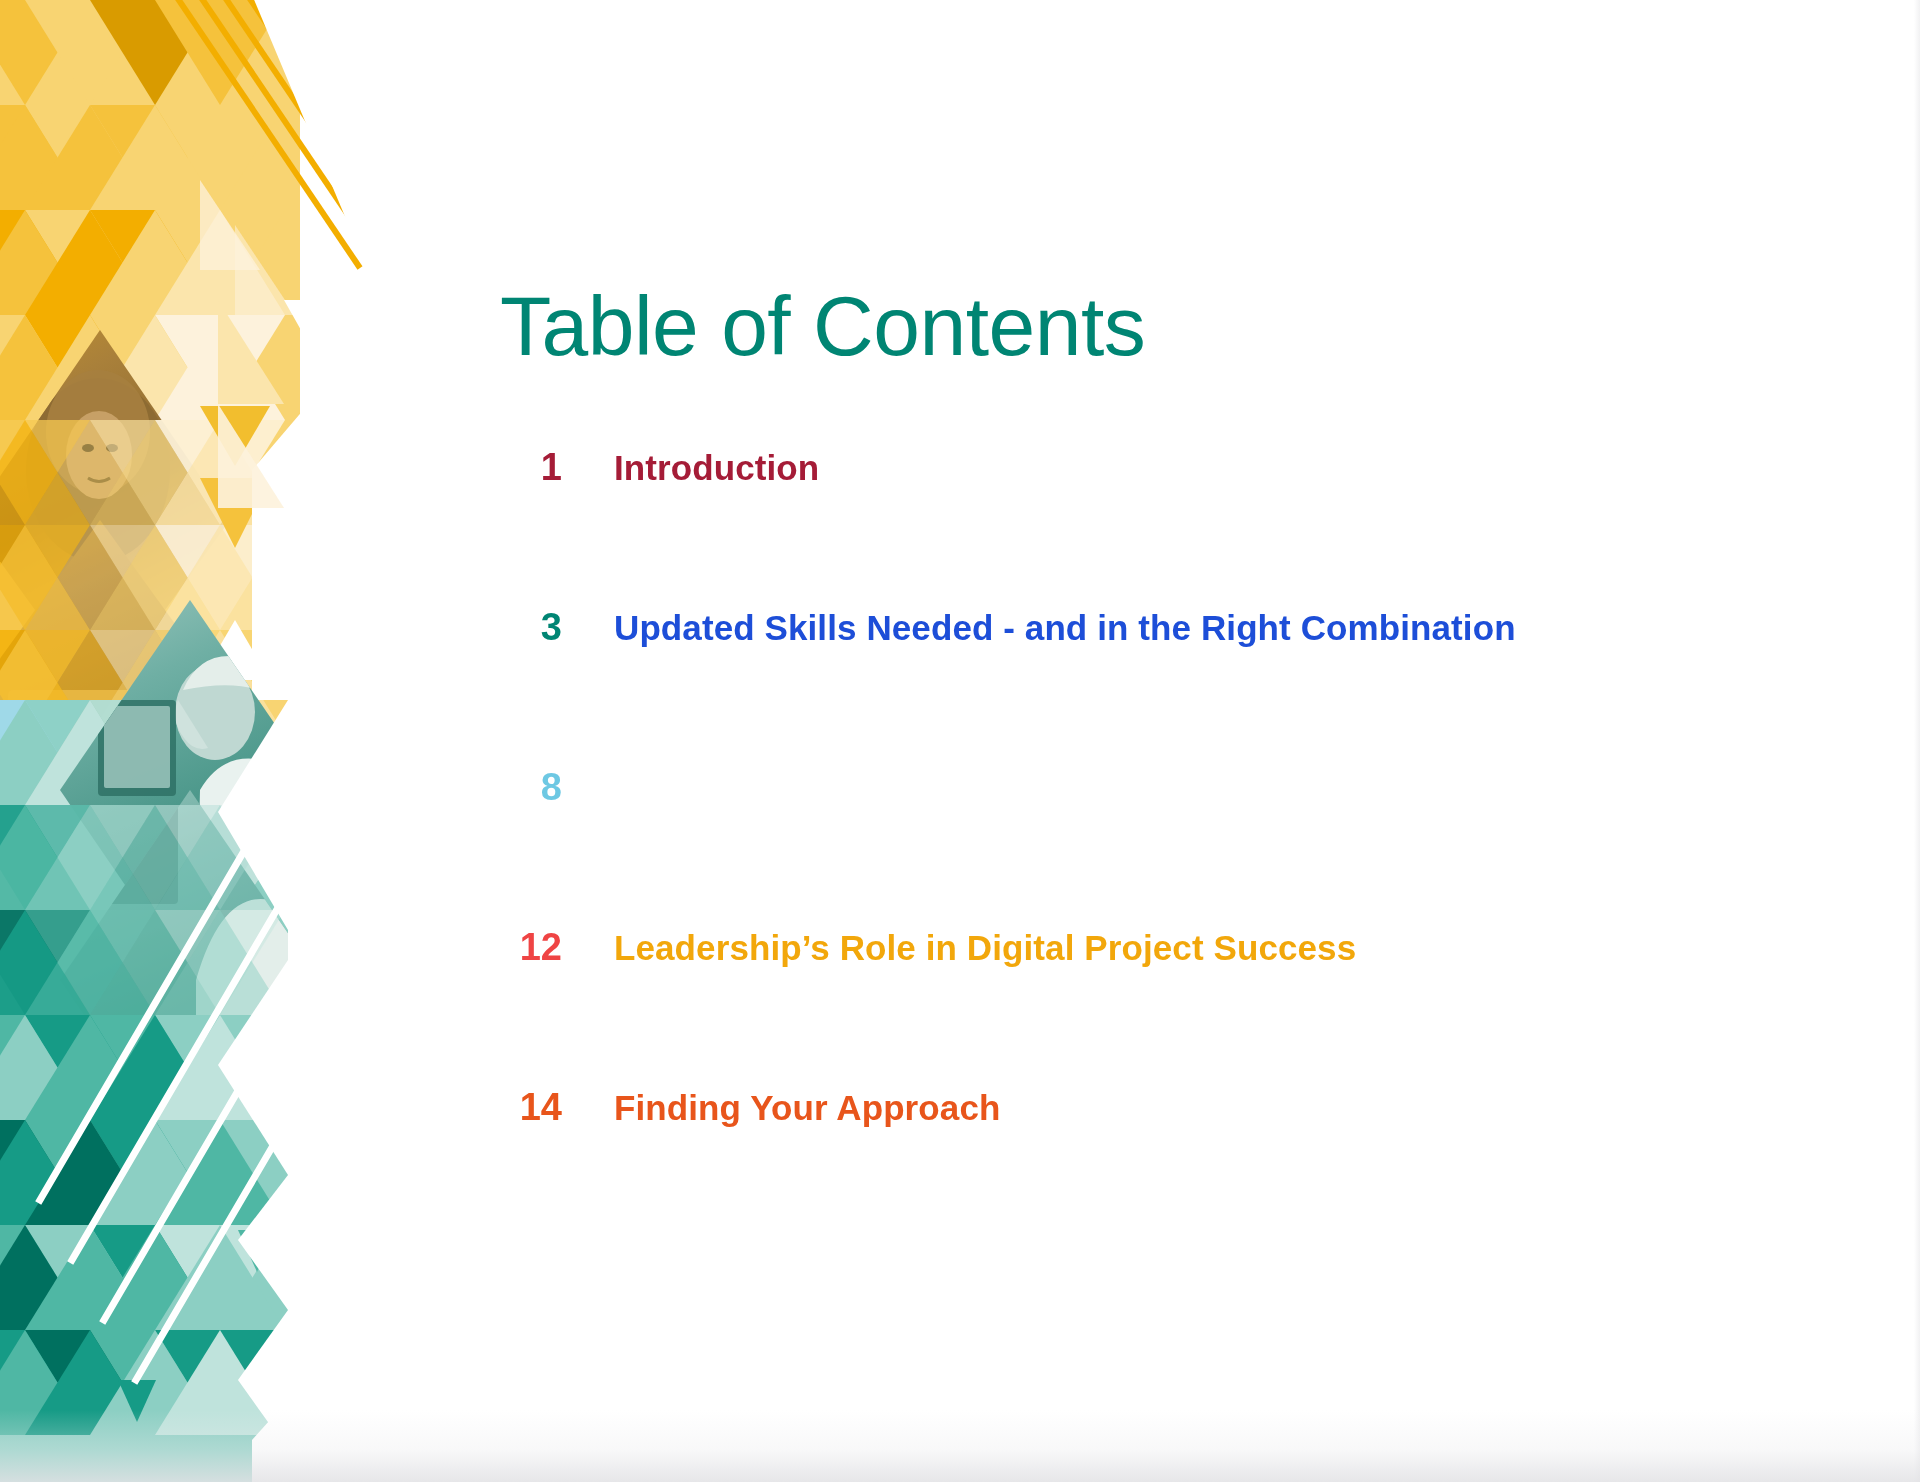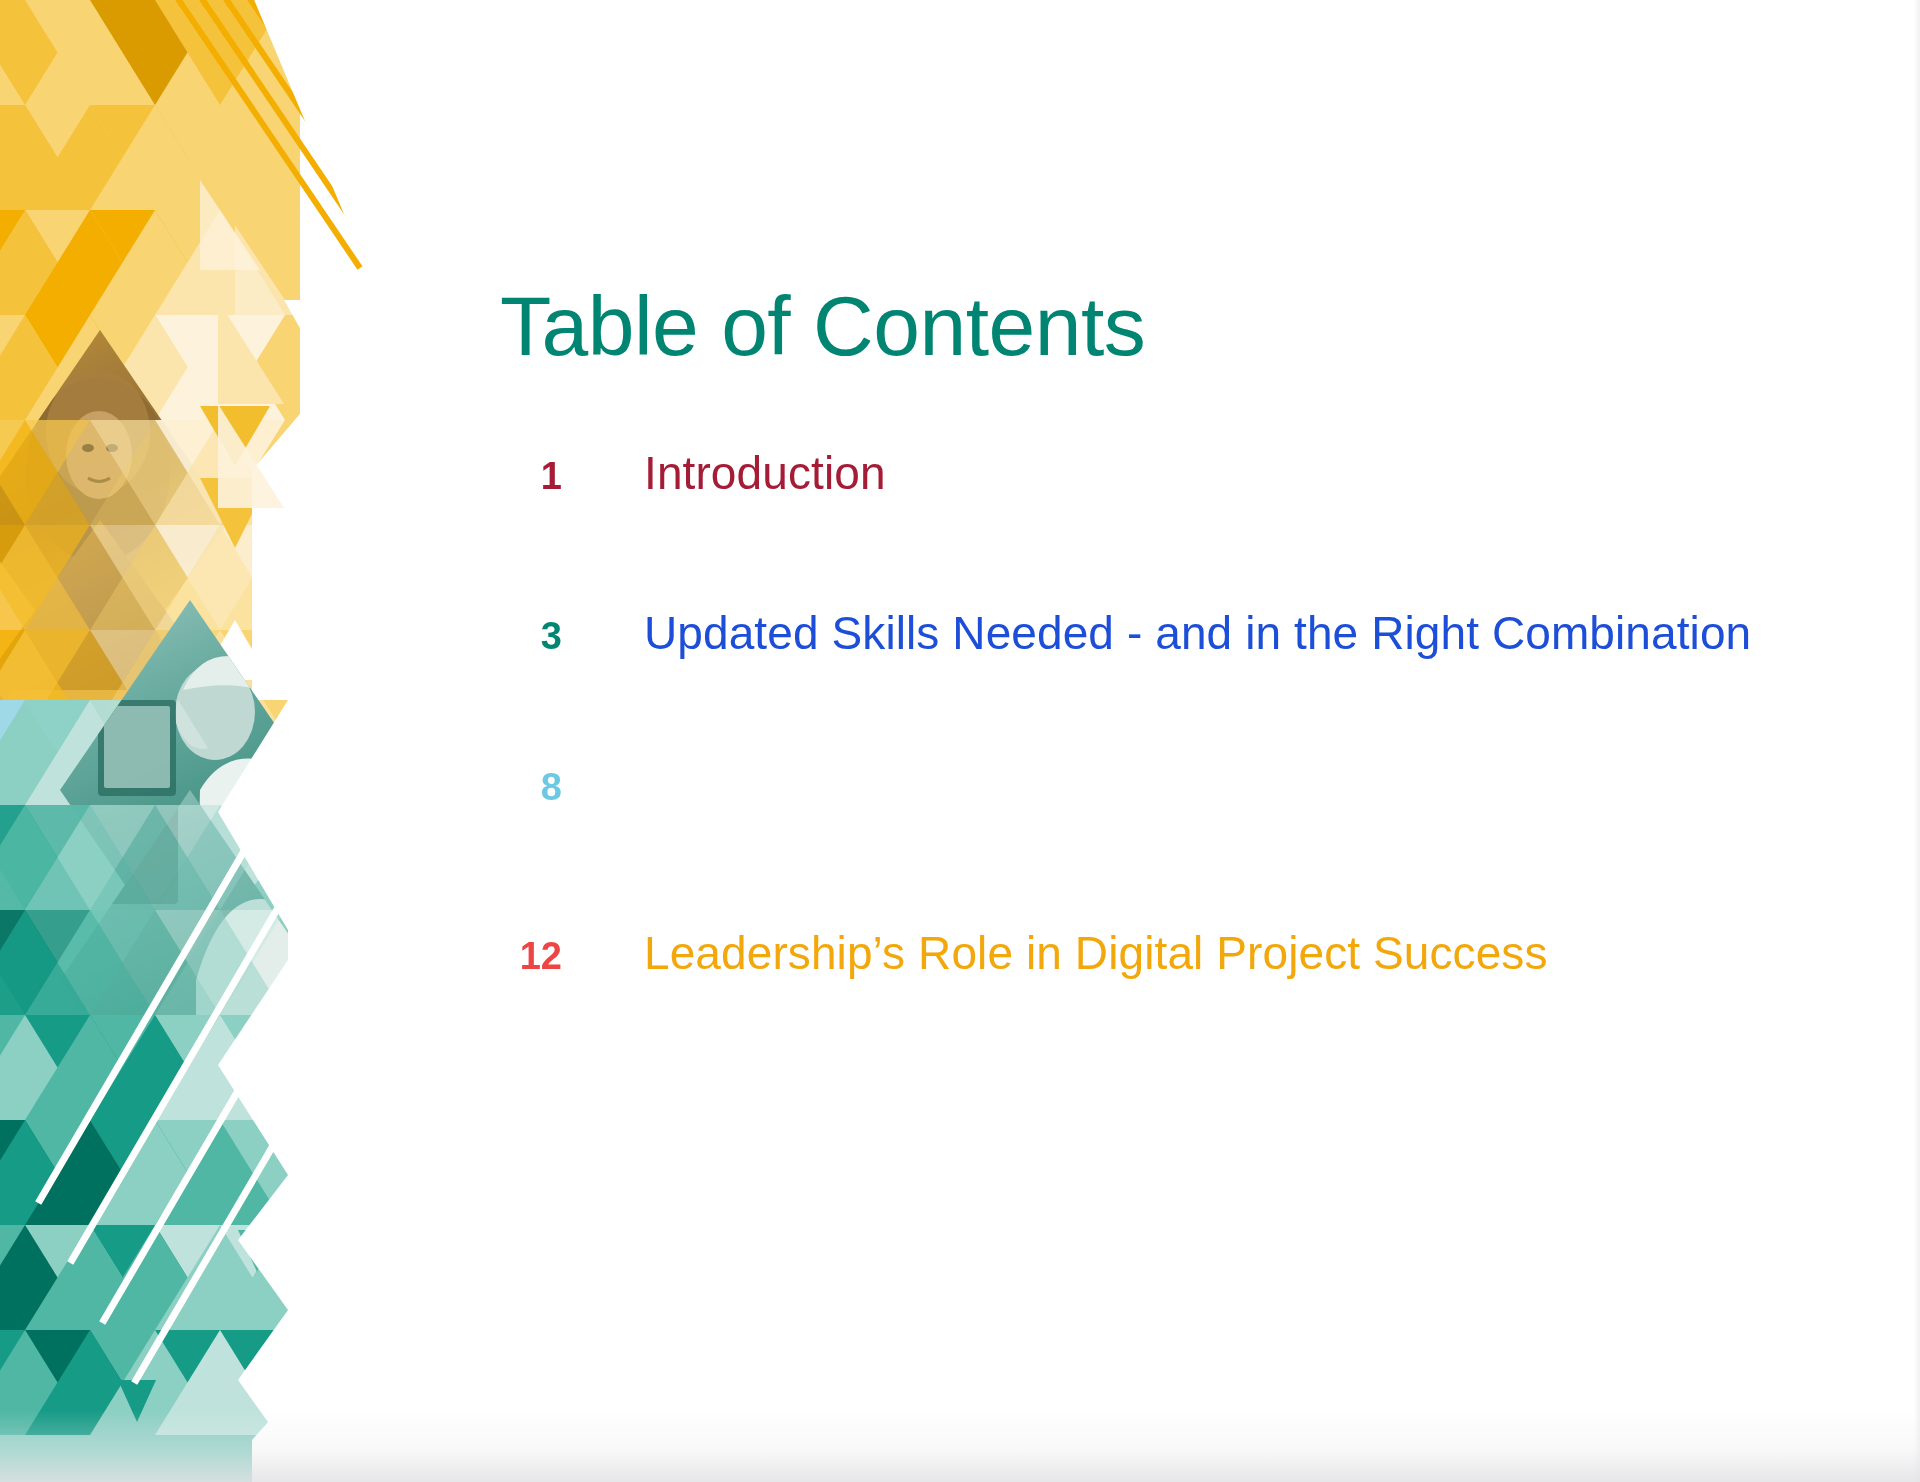"Introduction" .toc-label { font-size: 46px -> 35px; font-weight: 400 -> 700; margin-left: 82px -> 52px }
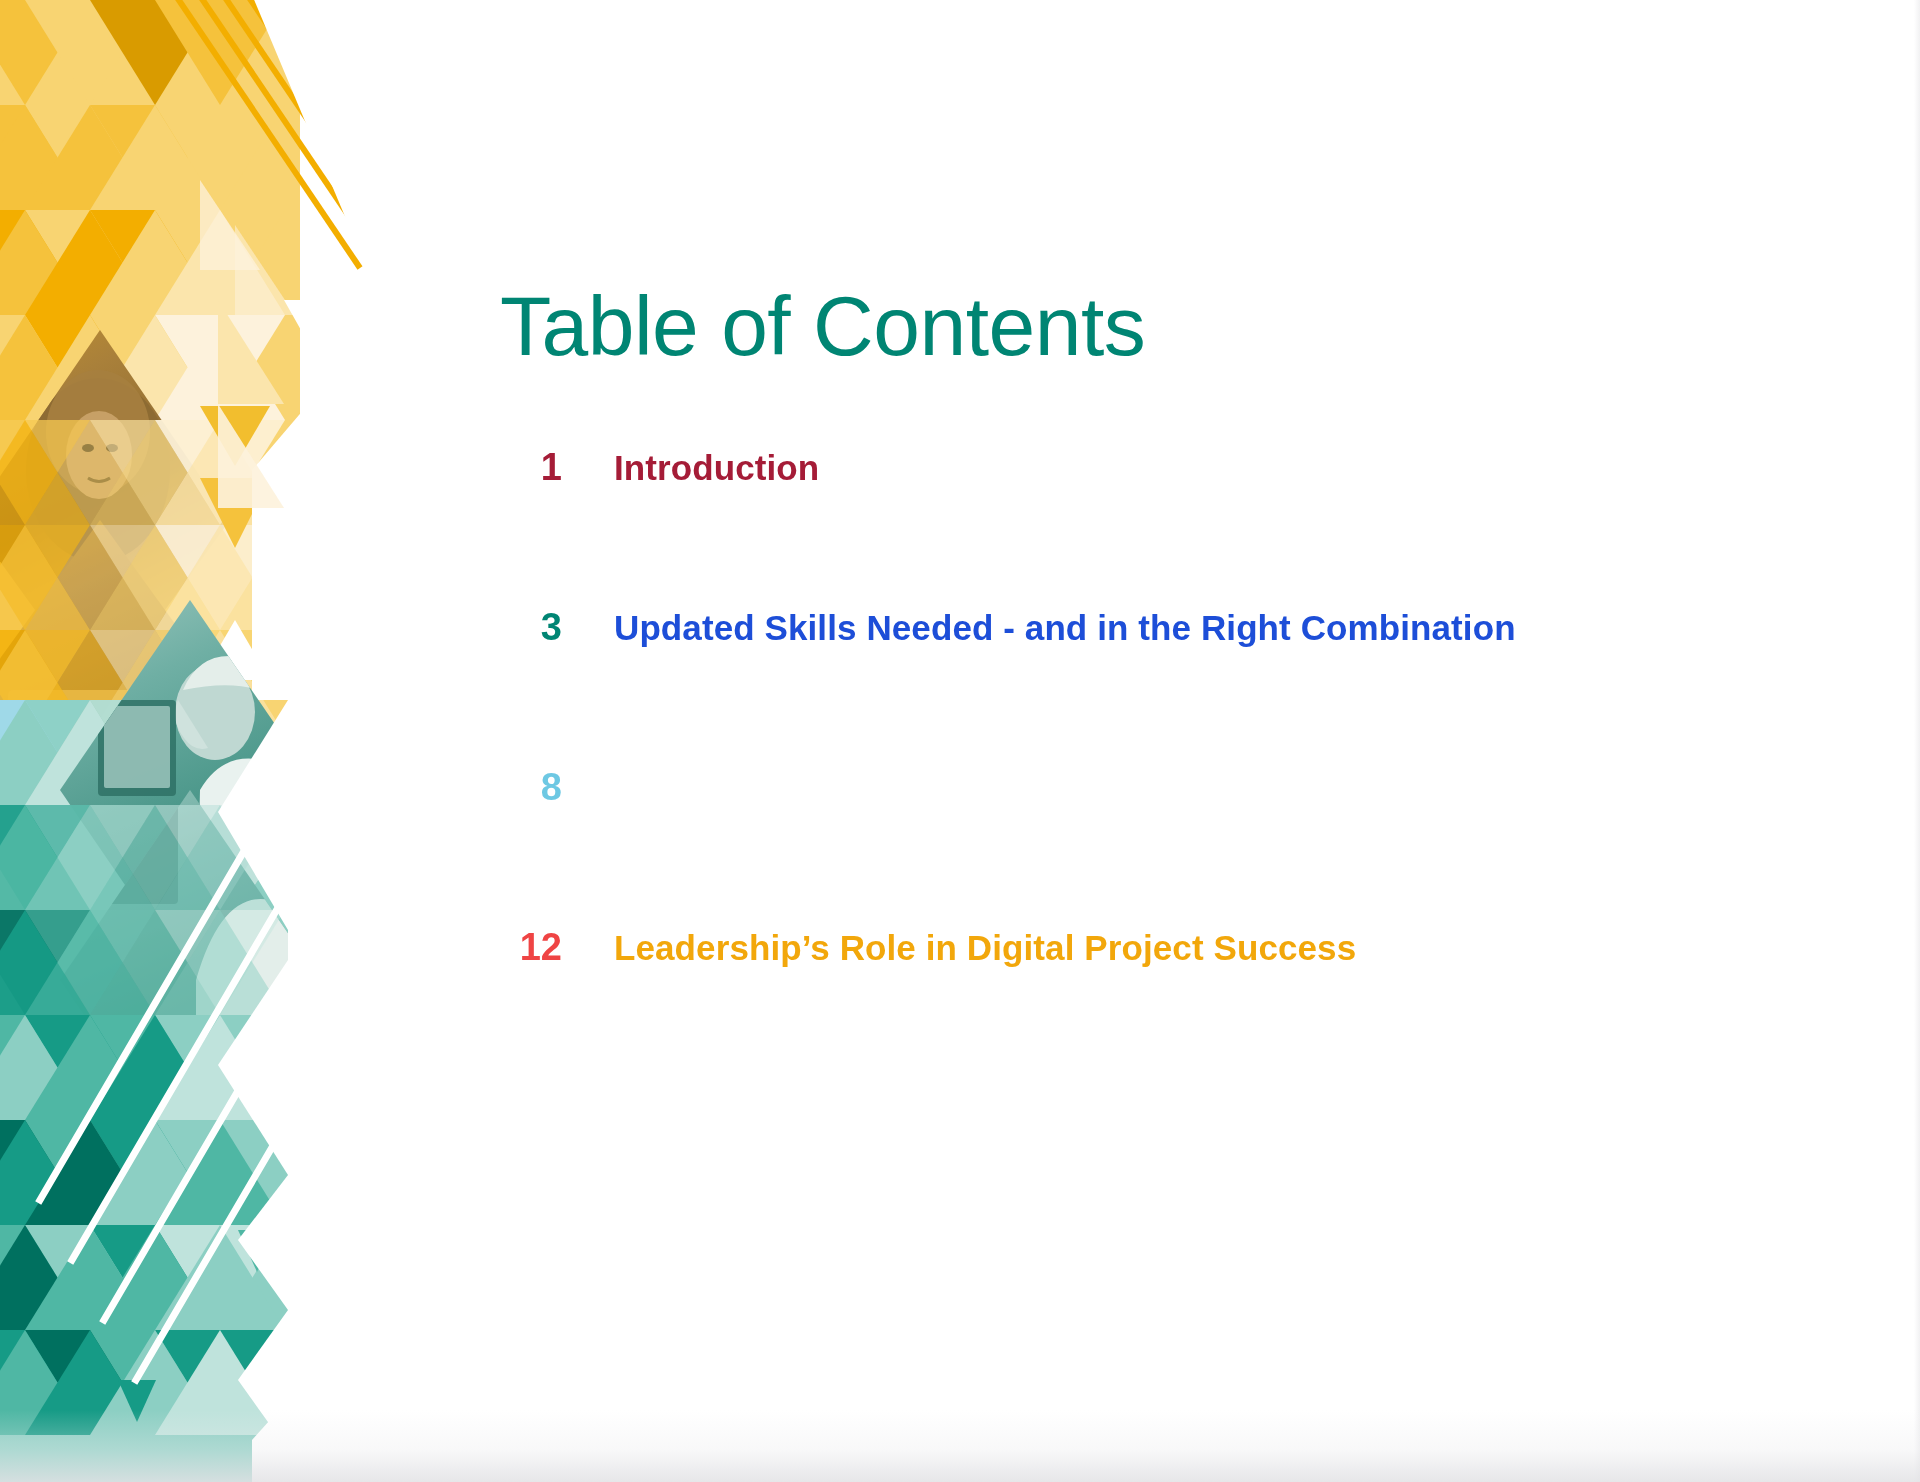"14" div.toc-row { html: none -> <div> <span>14</span> <span>Finding Your Approach</span> </div> }
